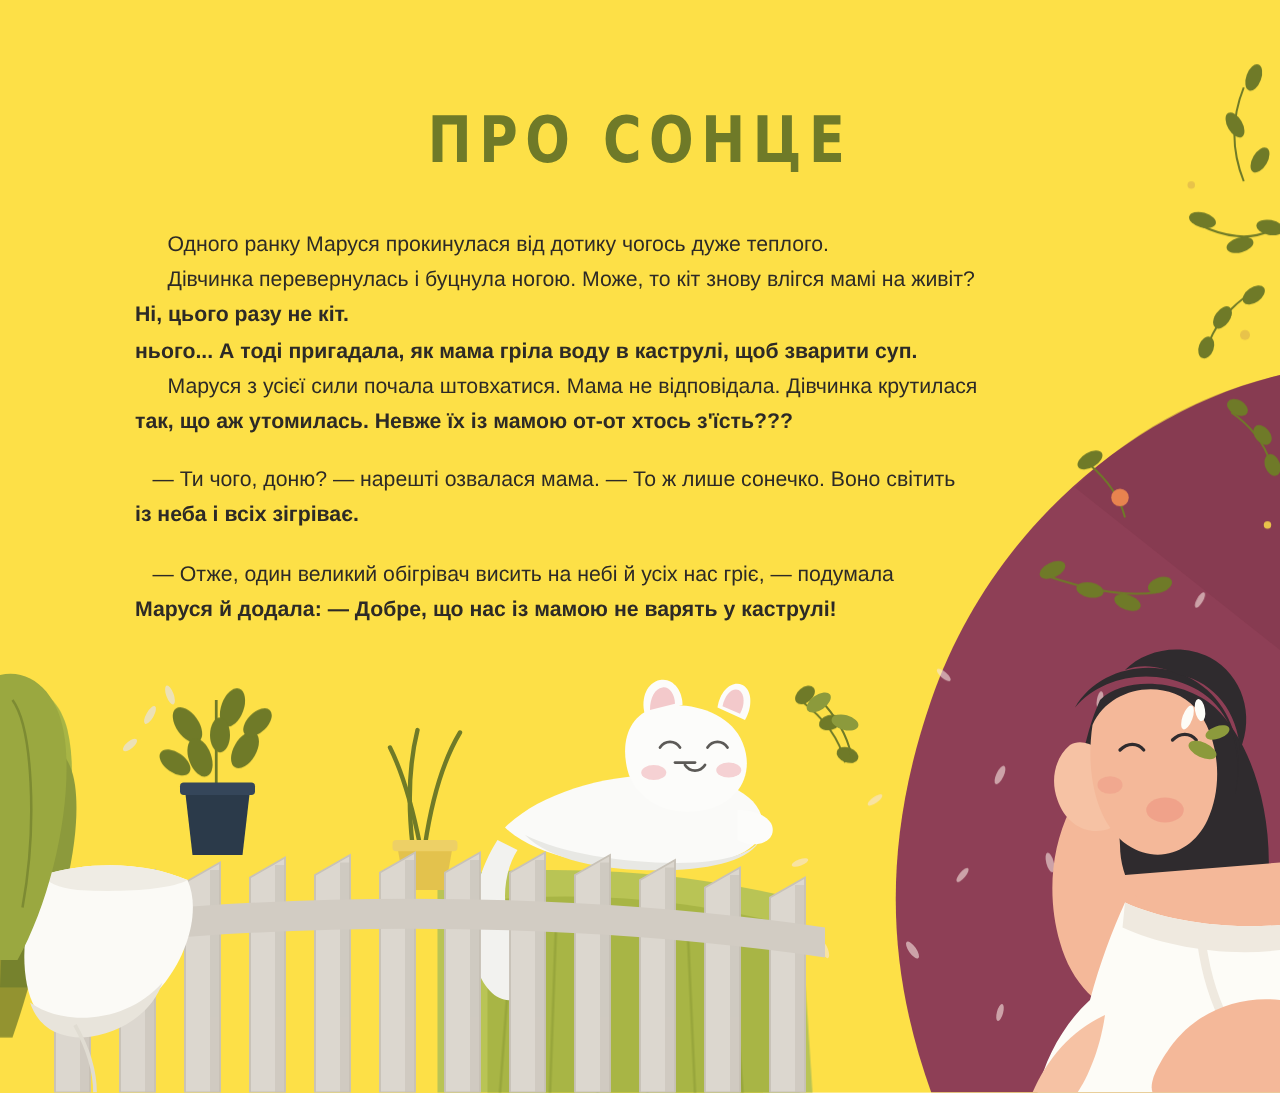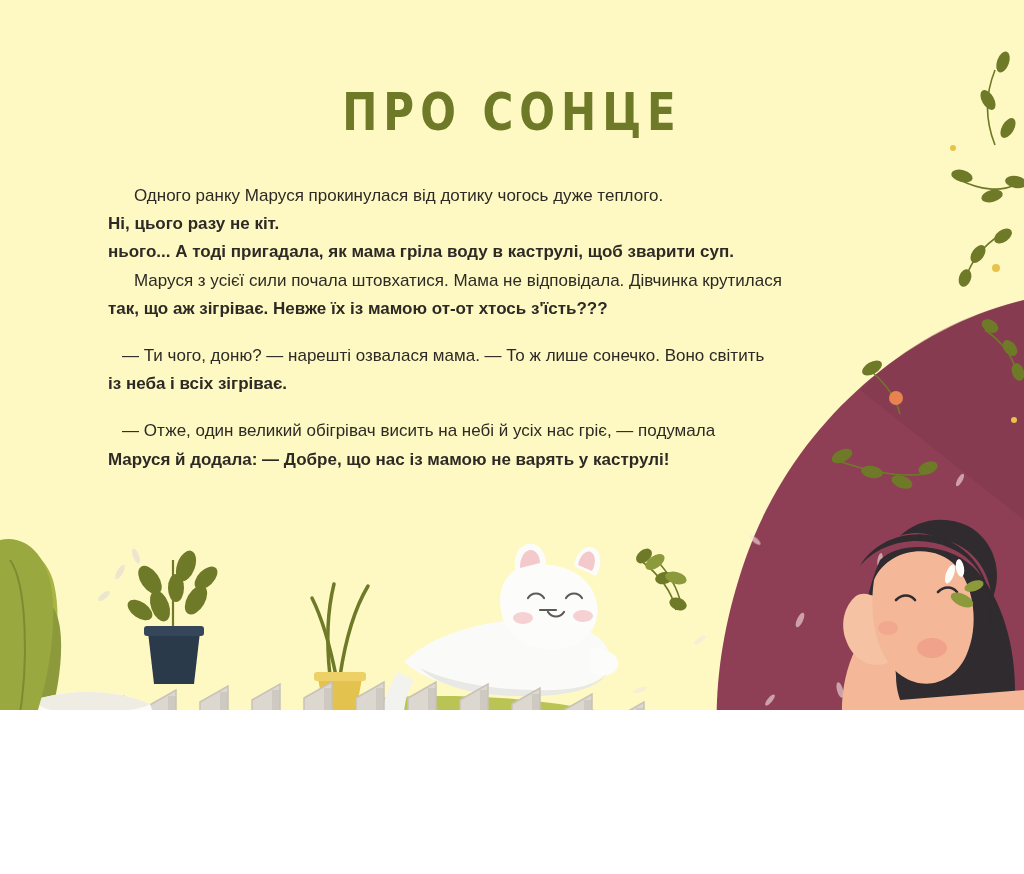"ПРО СОНЦЕ" .page { background: #fef9c3 -> #fde047; height: 710px -> 874px }
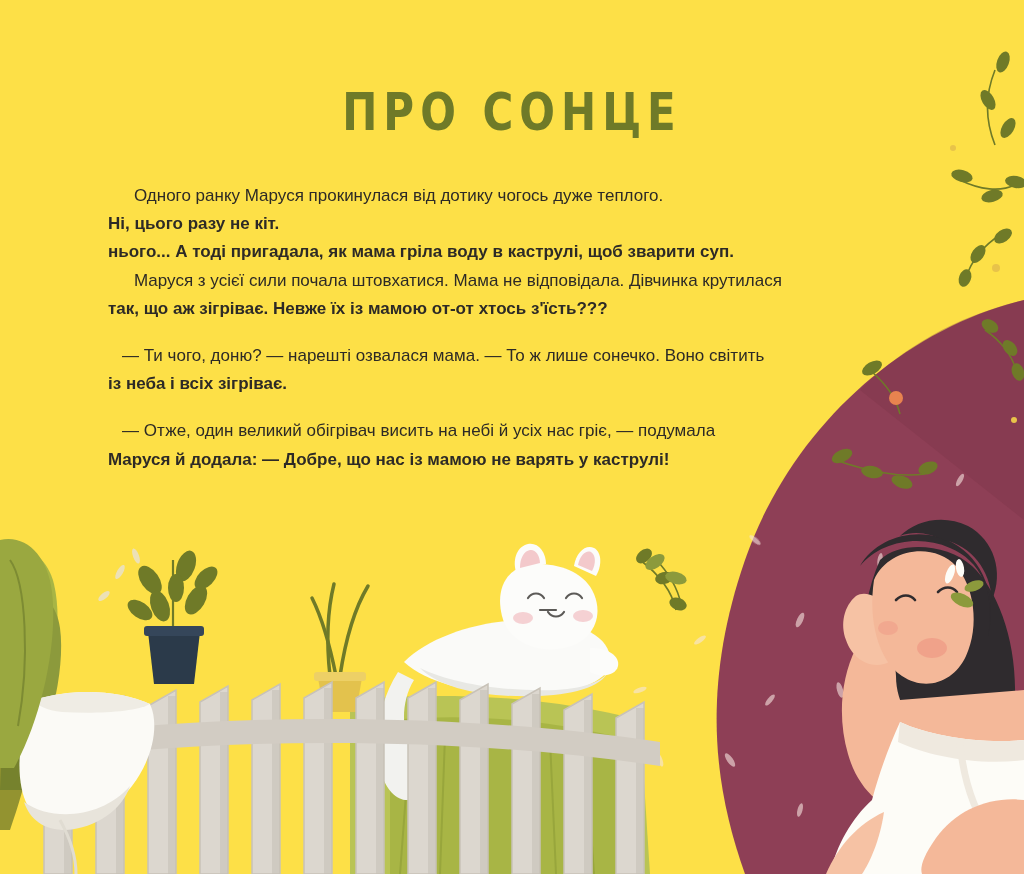"Дівчинка перевернулась і буцнула ногою." p { html: none -> <p>Дівчинка перевернулась і буцнула ногою. Може, то кіт знову влігся мамі на живіт?</p> }
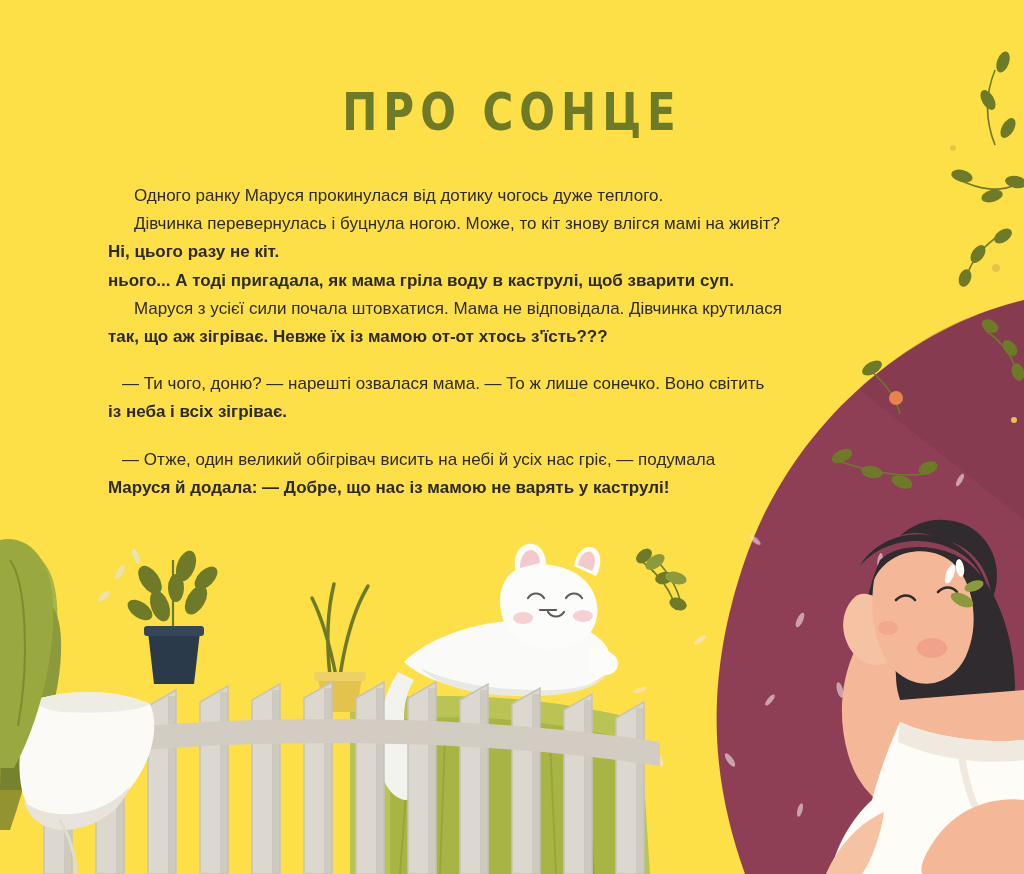"так, що аж зігріває. Невже" p.noindent { text: зігріває -> утомилась }
